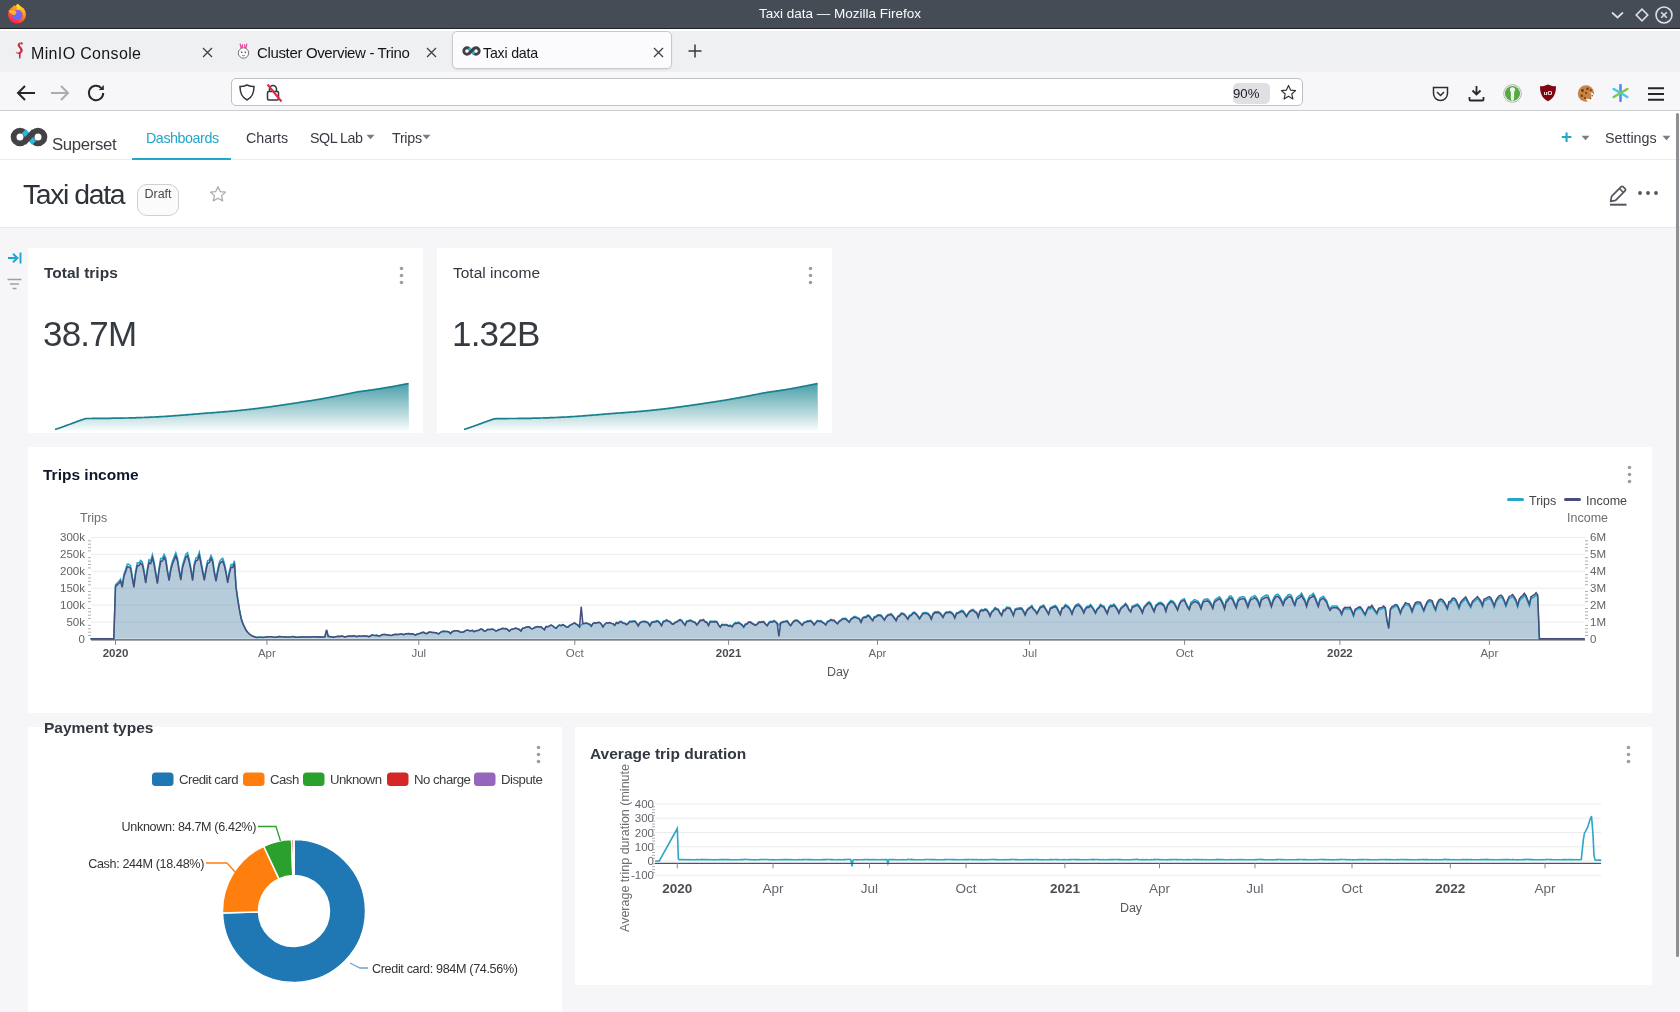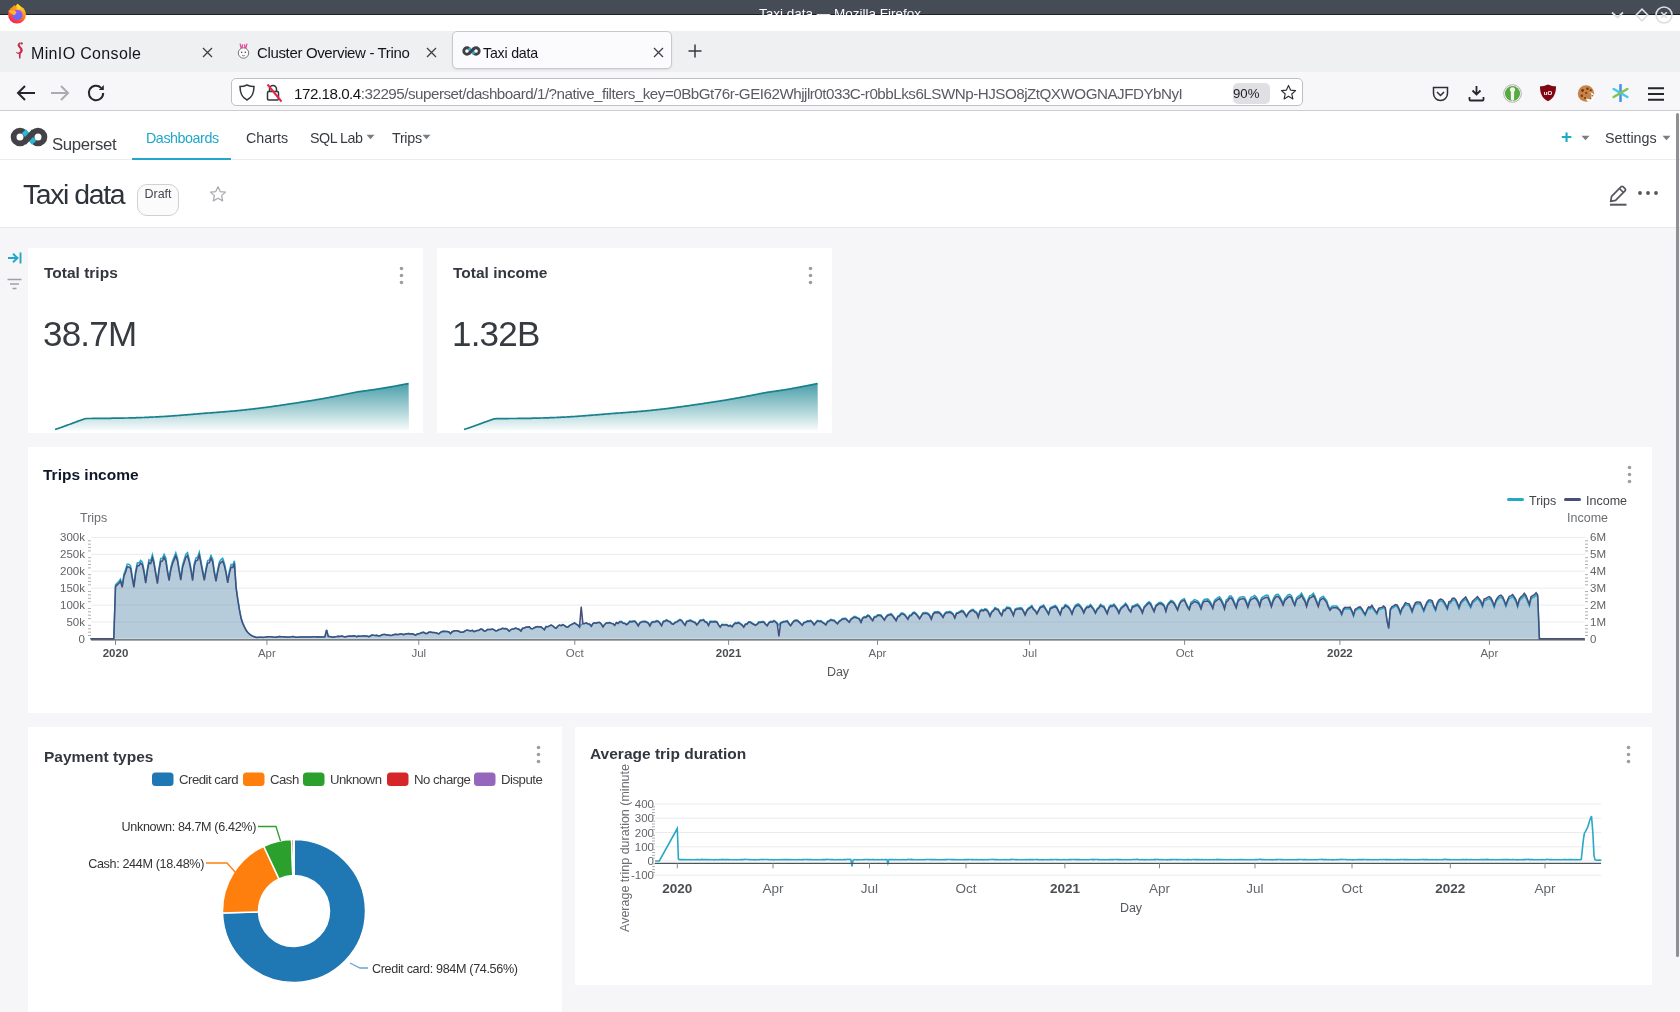"Taxi data — Mozilla Firefox" div { height: 15px -> 29px }
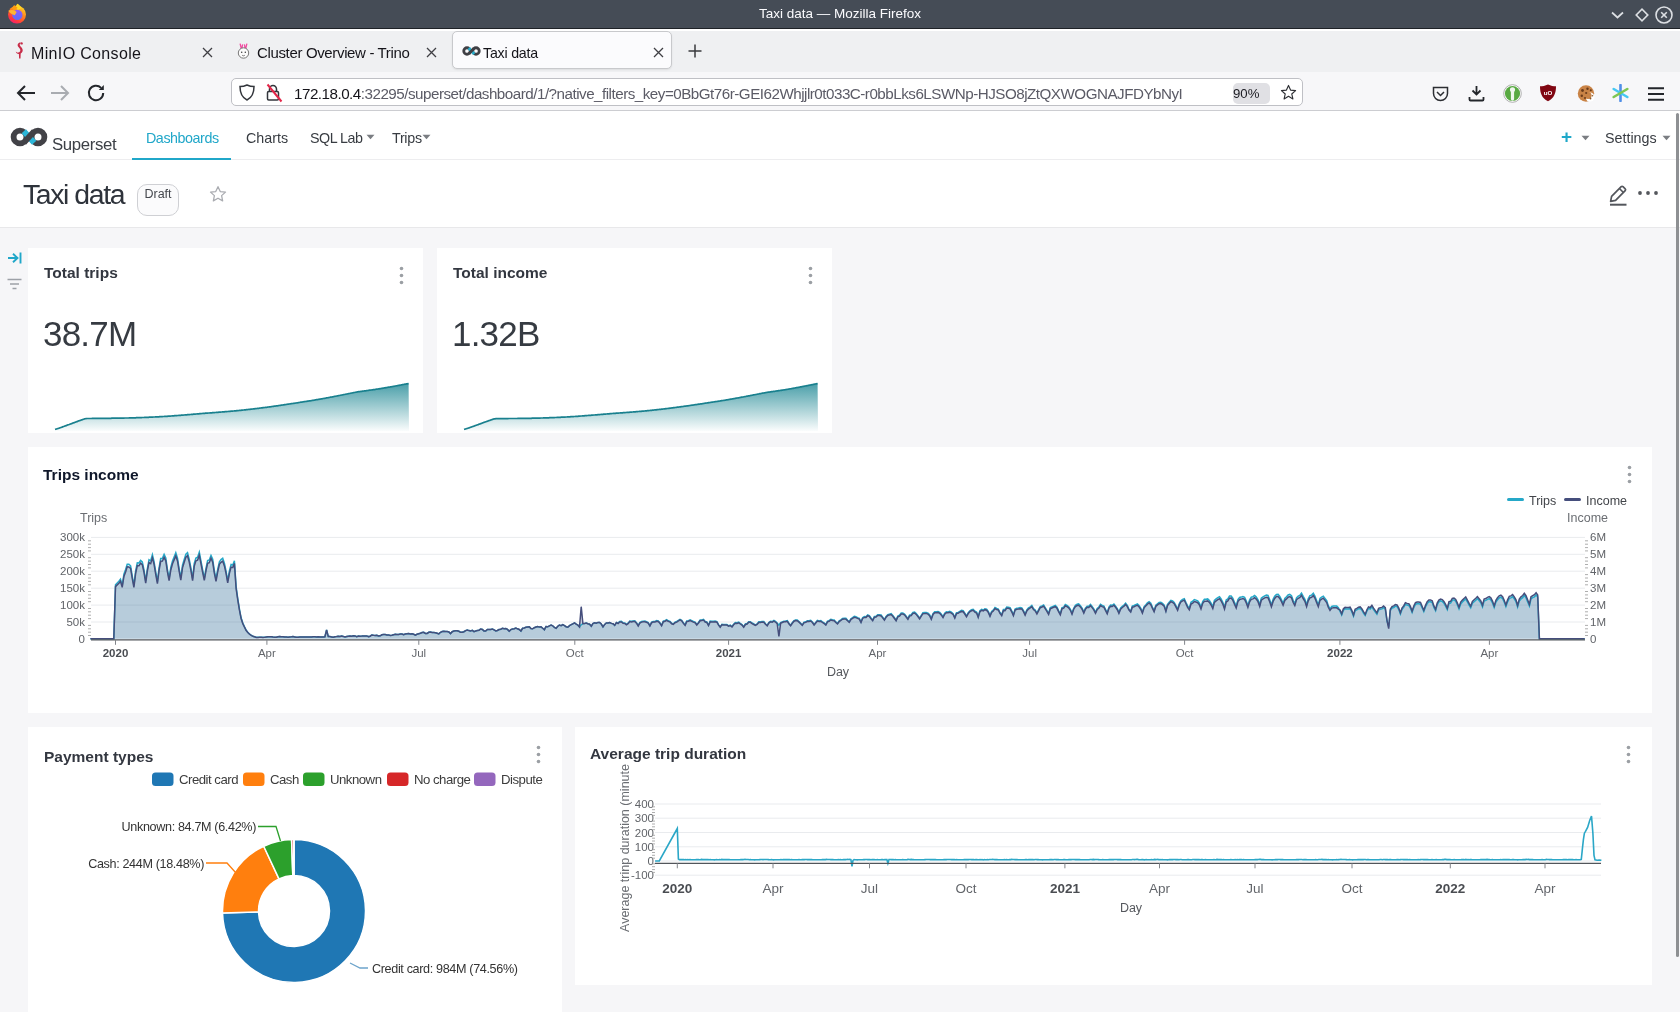"172.18.0.4:32295/superset/dashboard/1/?n" div { html: <div><span>172.18.0.4</span>:32295/superset/dashboard/1/?native_filters_key=0BbGt76r-GEI62Whjjlr0t033C-r0bbLks6LSWNp-HJSO8jZtQXWOGNAJFDYbNyI</div> -> none }
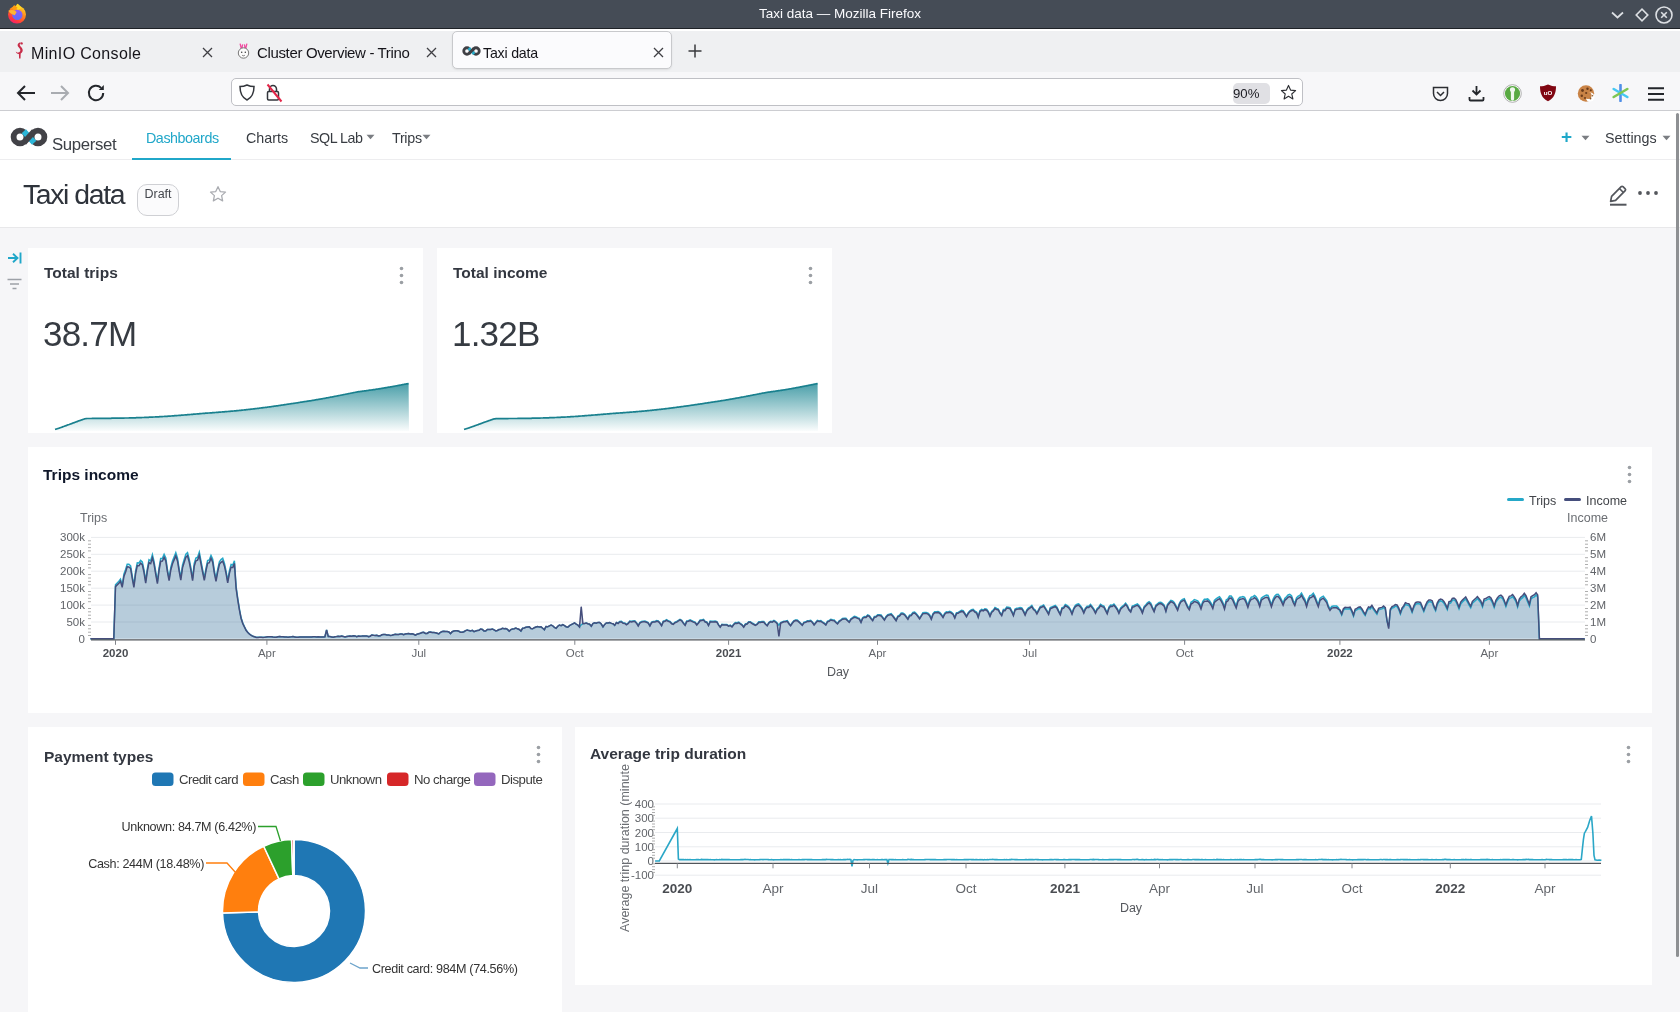"Total income" div { font-weight: bold -> normal }
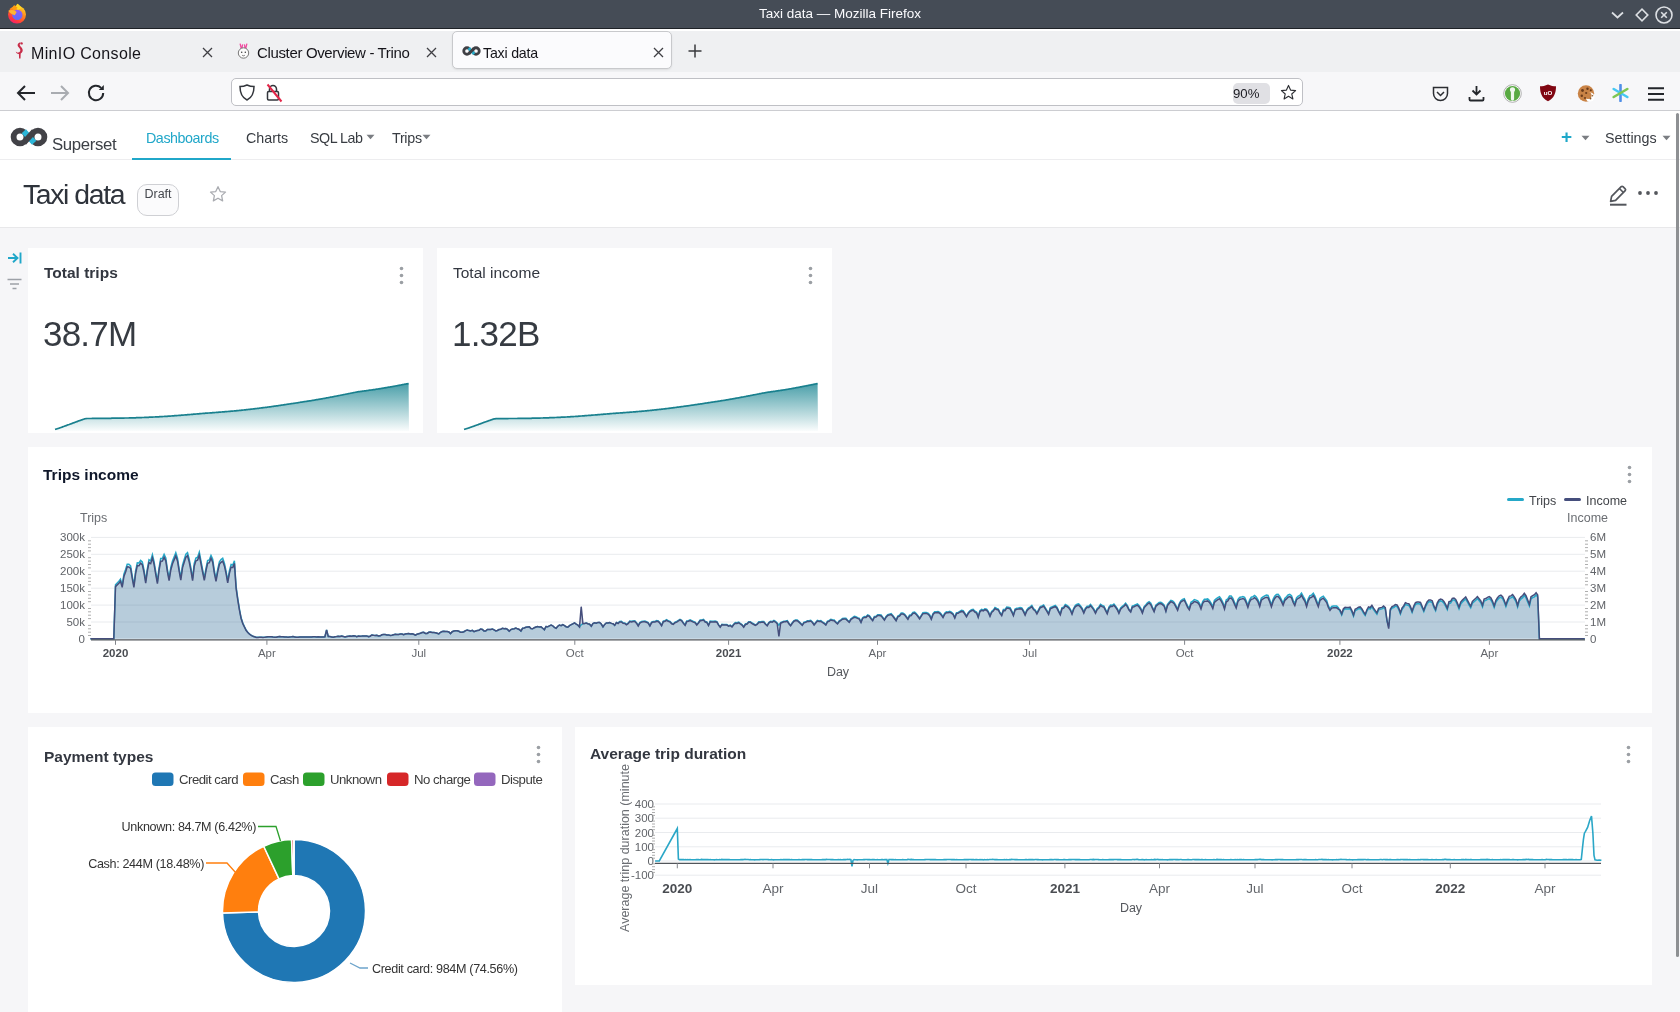"Payment types" div { top: 748px -> 719px }
